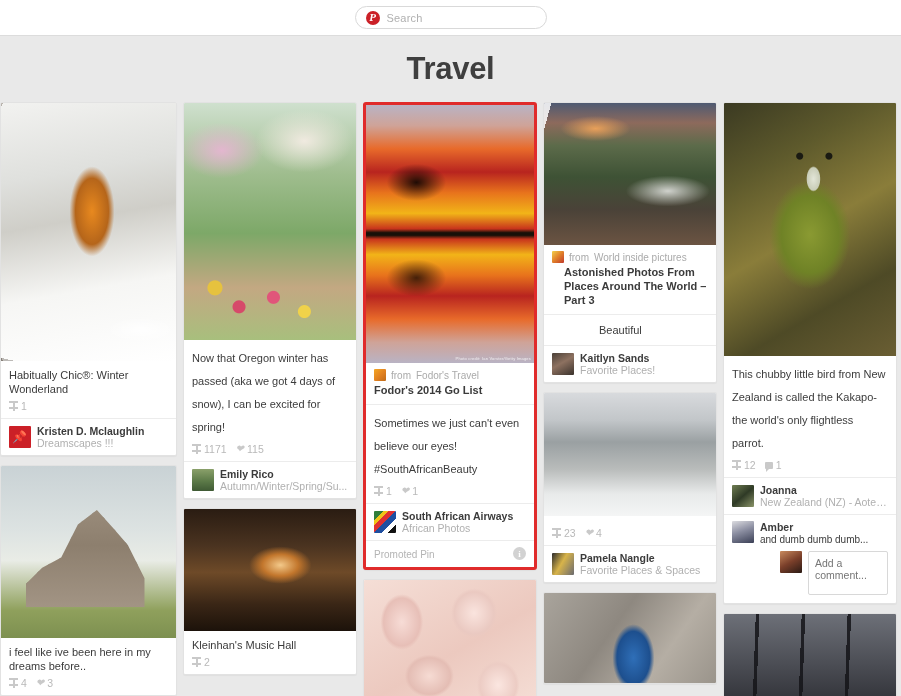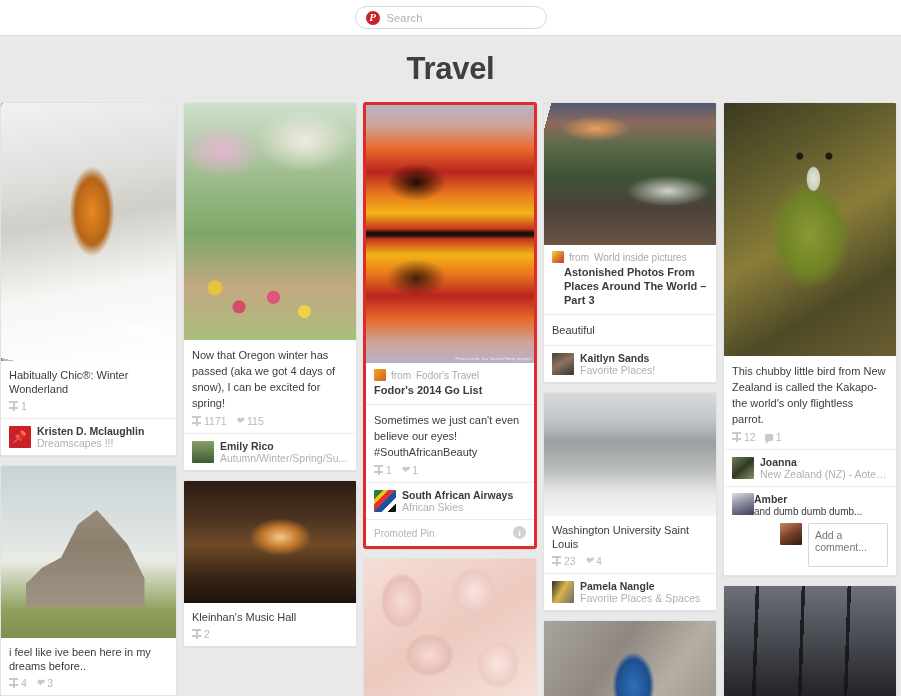"Beautiful" .note { margin-left: none -> 47px }
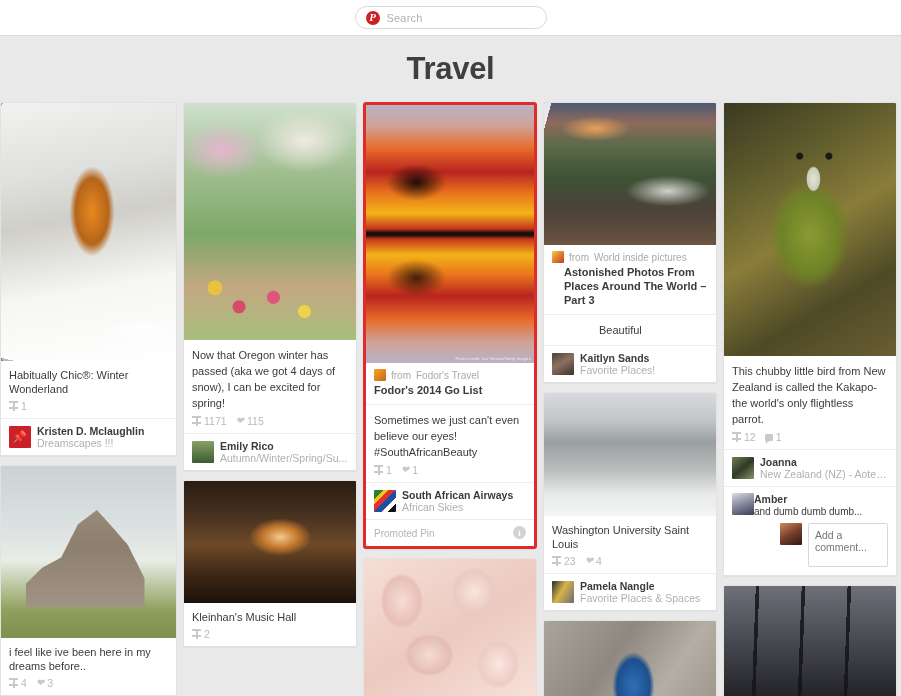"Now that Oregon winter has" .desc { line-height: 16px -> 23px }
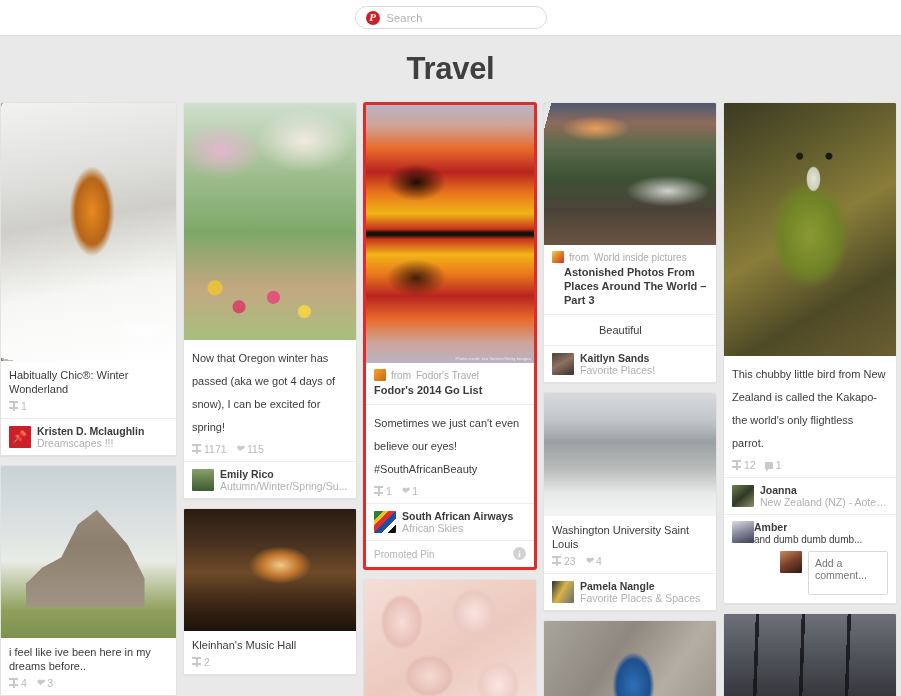"African Skies" div.user-board { text: Skies -> Photos }
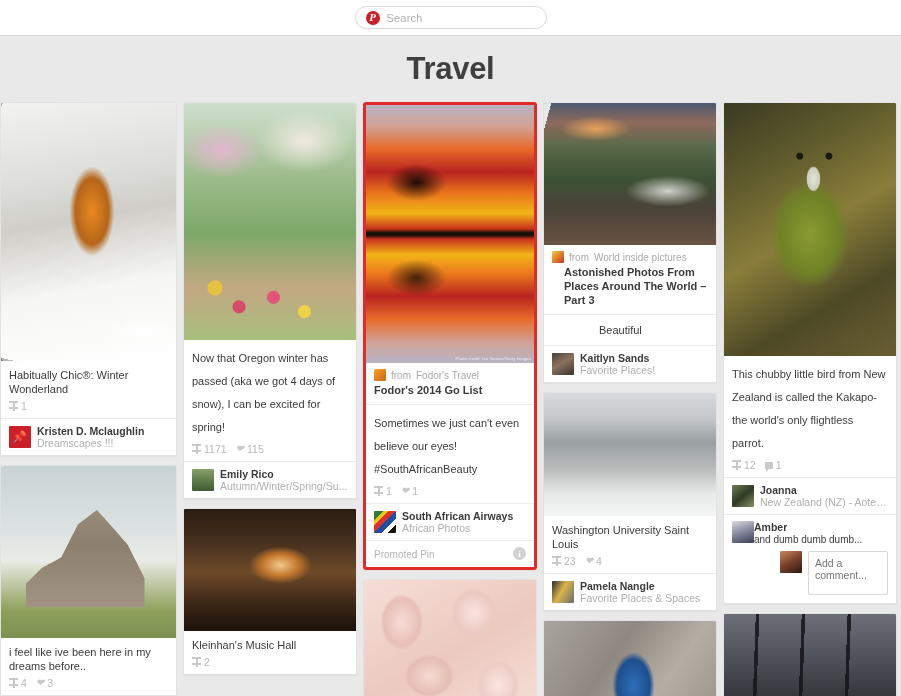"Washington University Saint Louis" div.title { html: <div>Washington University Saint Louis</div> -> none }
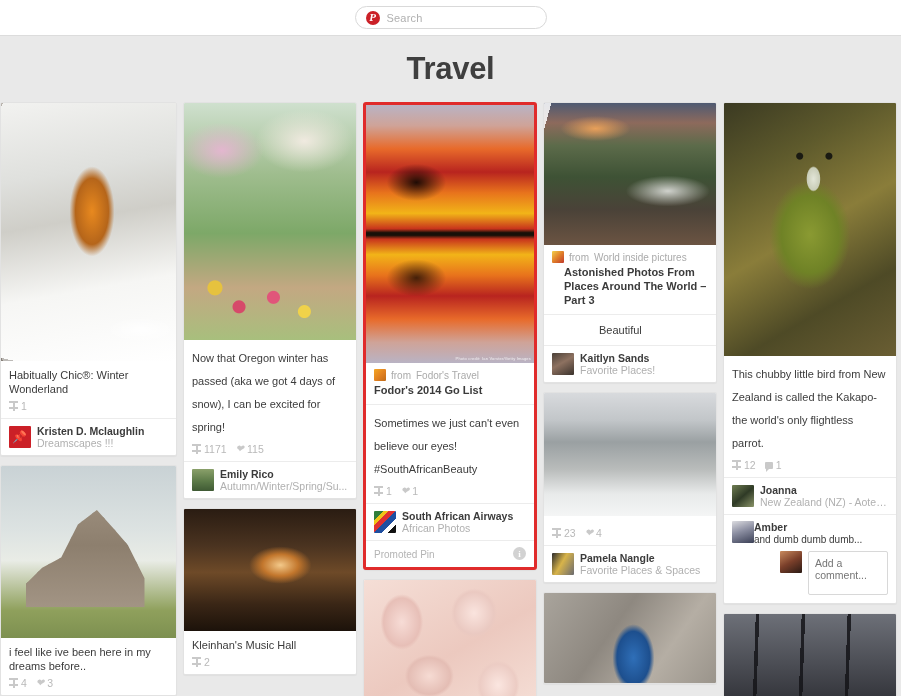"Amber" .comment-row { gap: none -> 6px }
